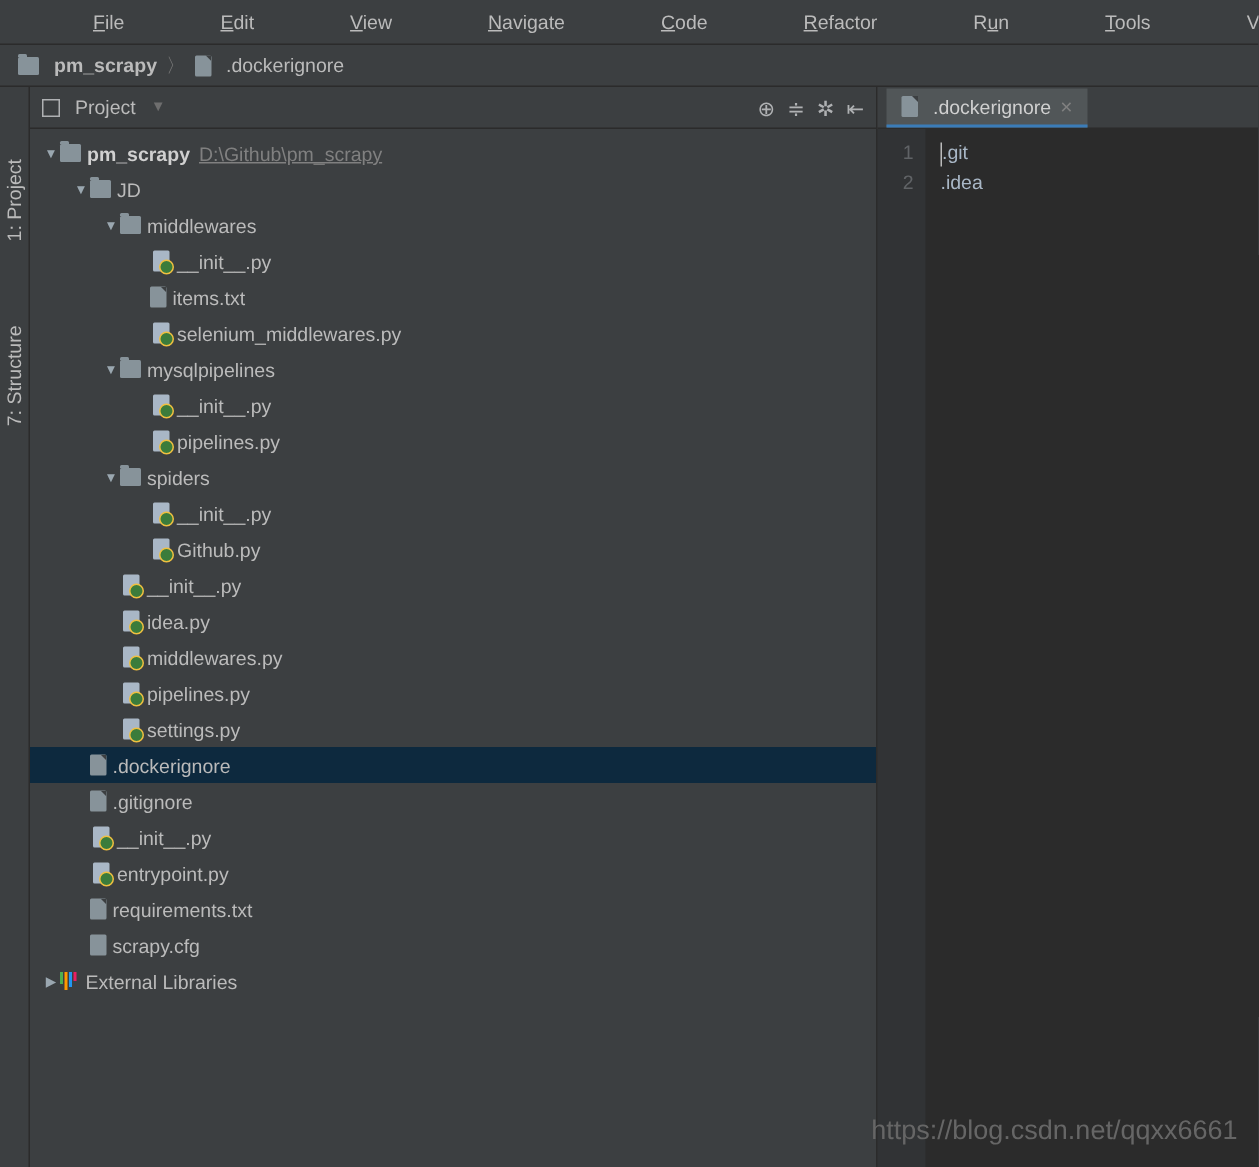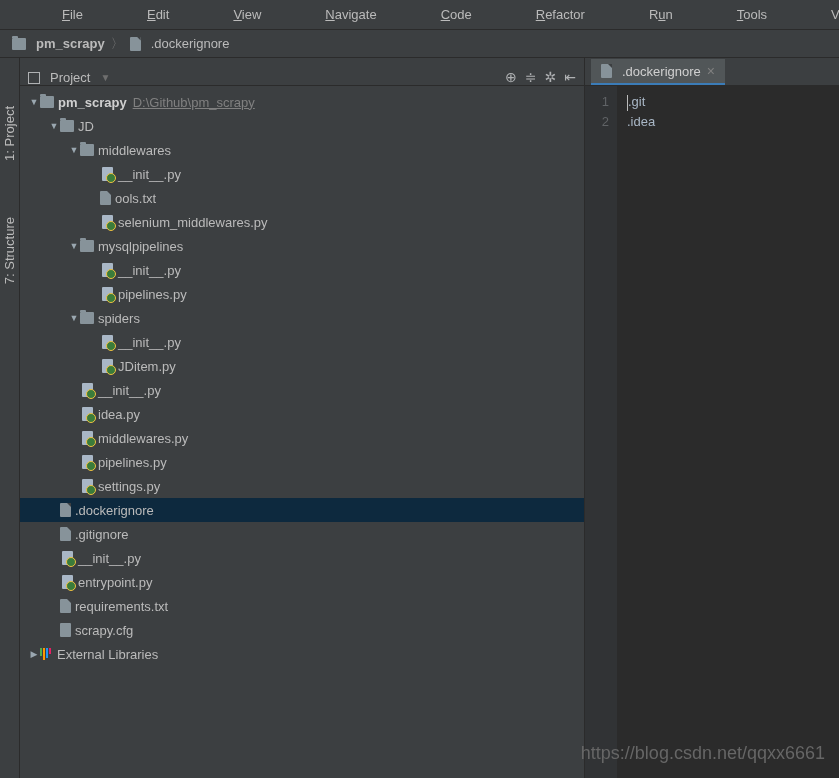"Project" .panel-header { align-items: flex-end -> center }
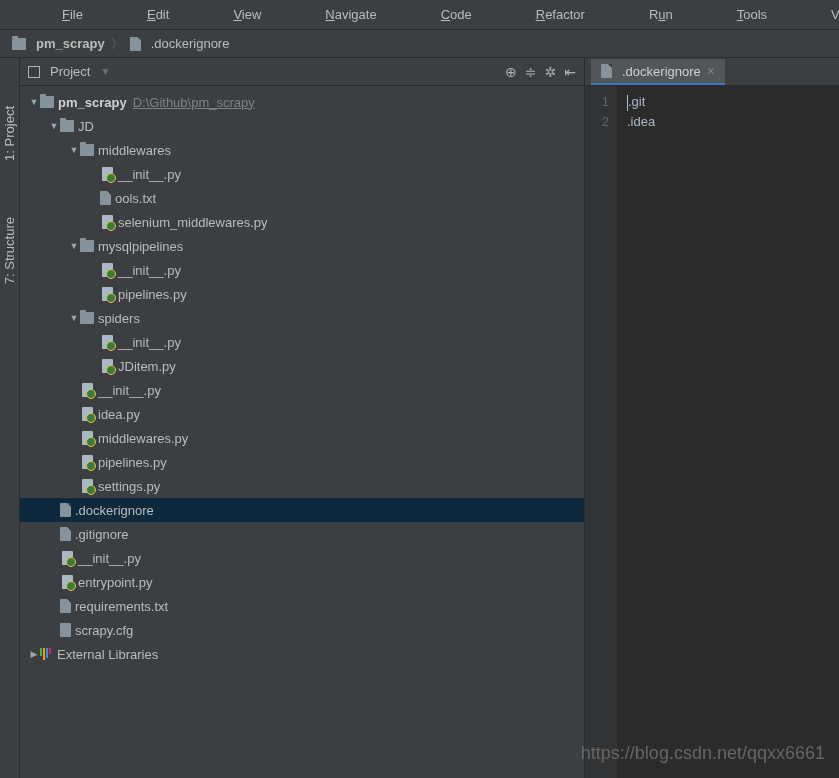"ools.txt" span.tree-label { text: ools.txt -> items.txt }
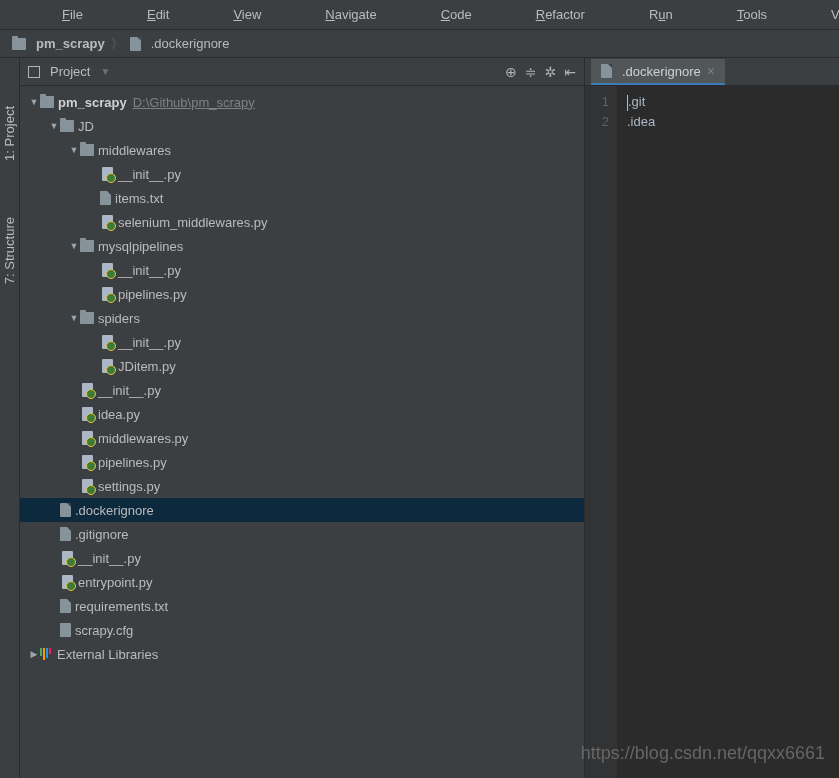"JDitem.py" span.tree-label { text: JDitem.py -> Github.py }
